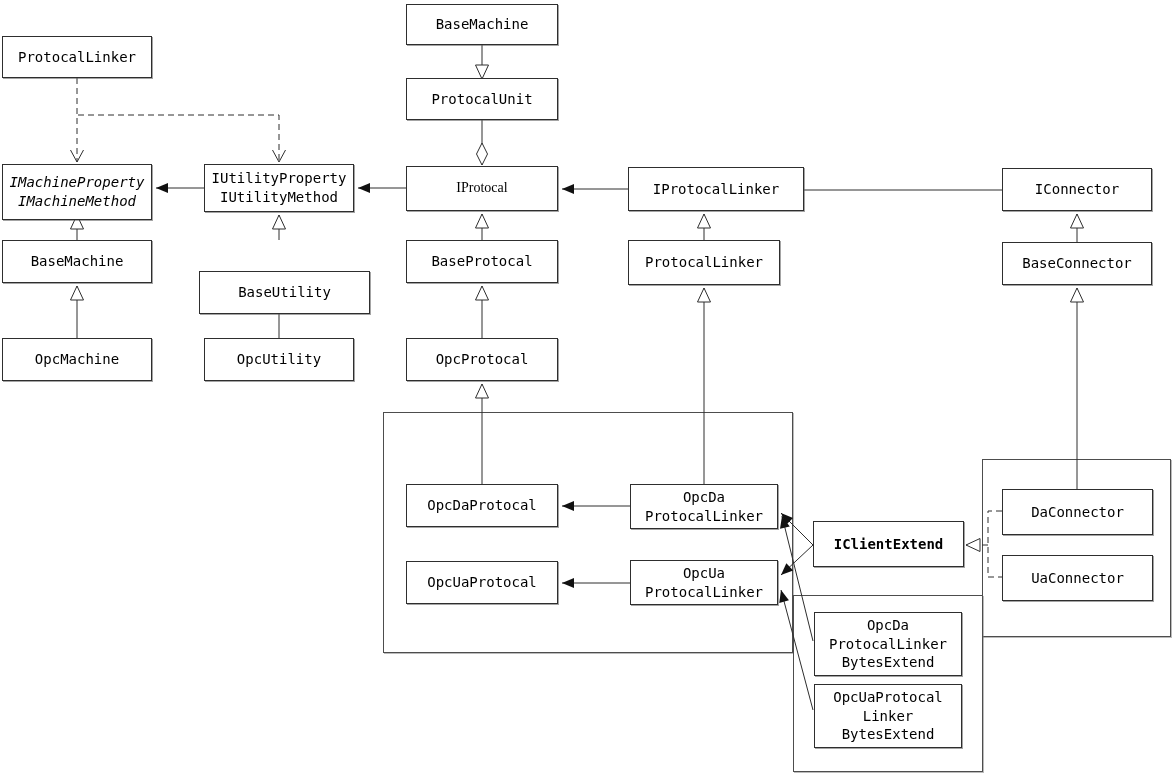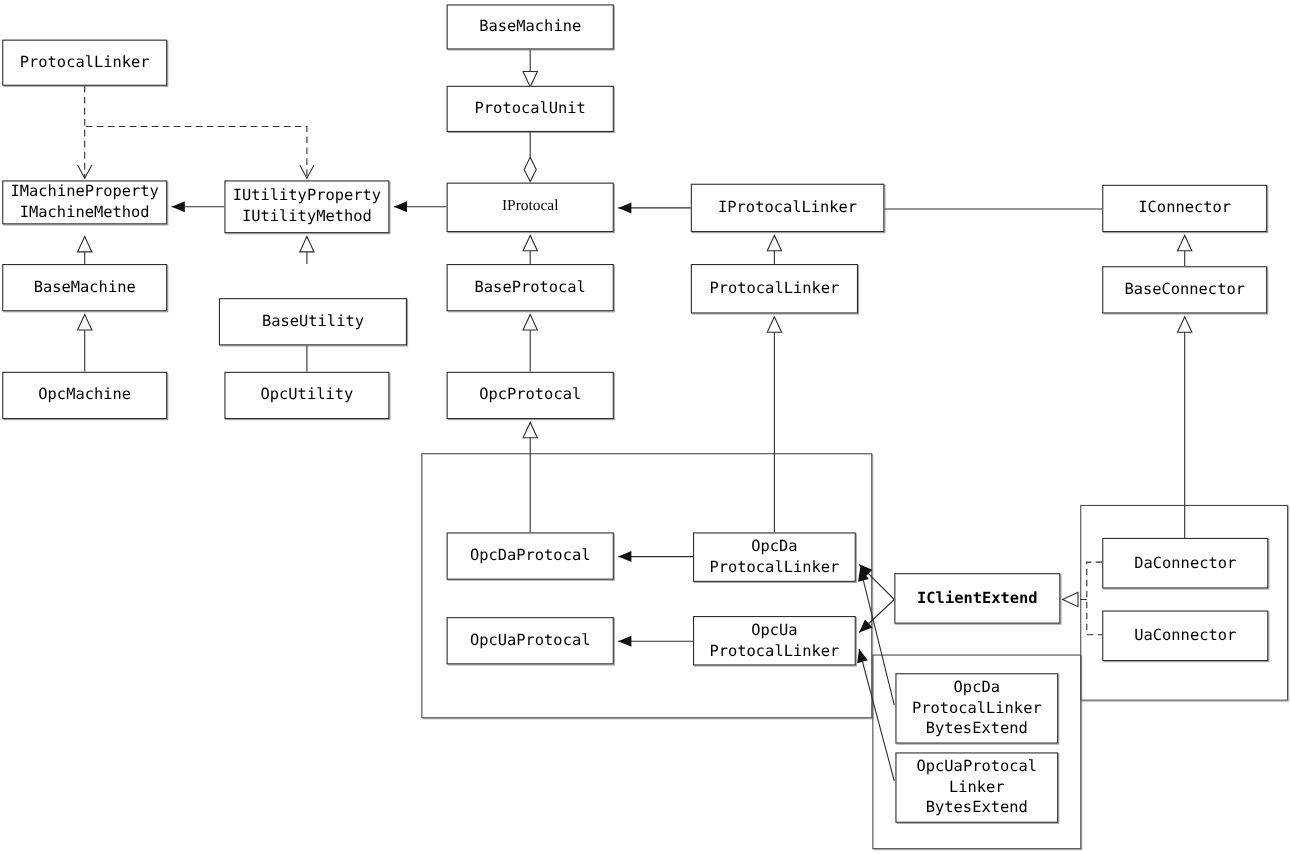"IMachineProperty" div.node { font-style: none -> italic; height: 40px -> 56px }
